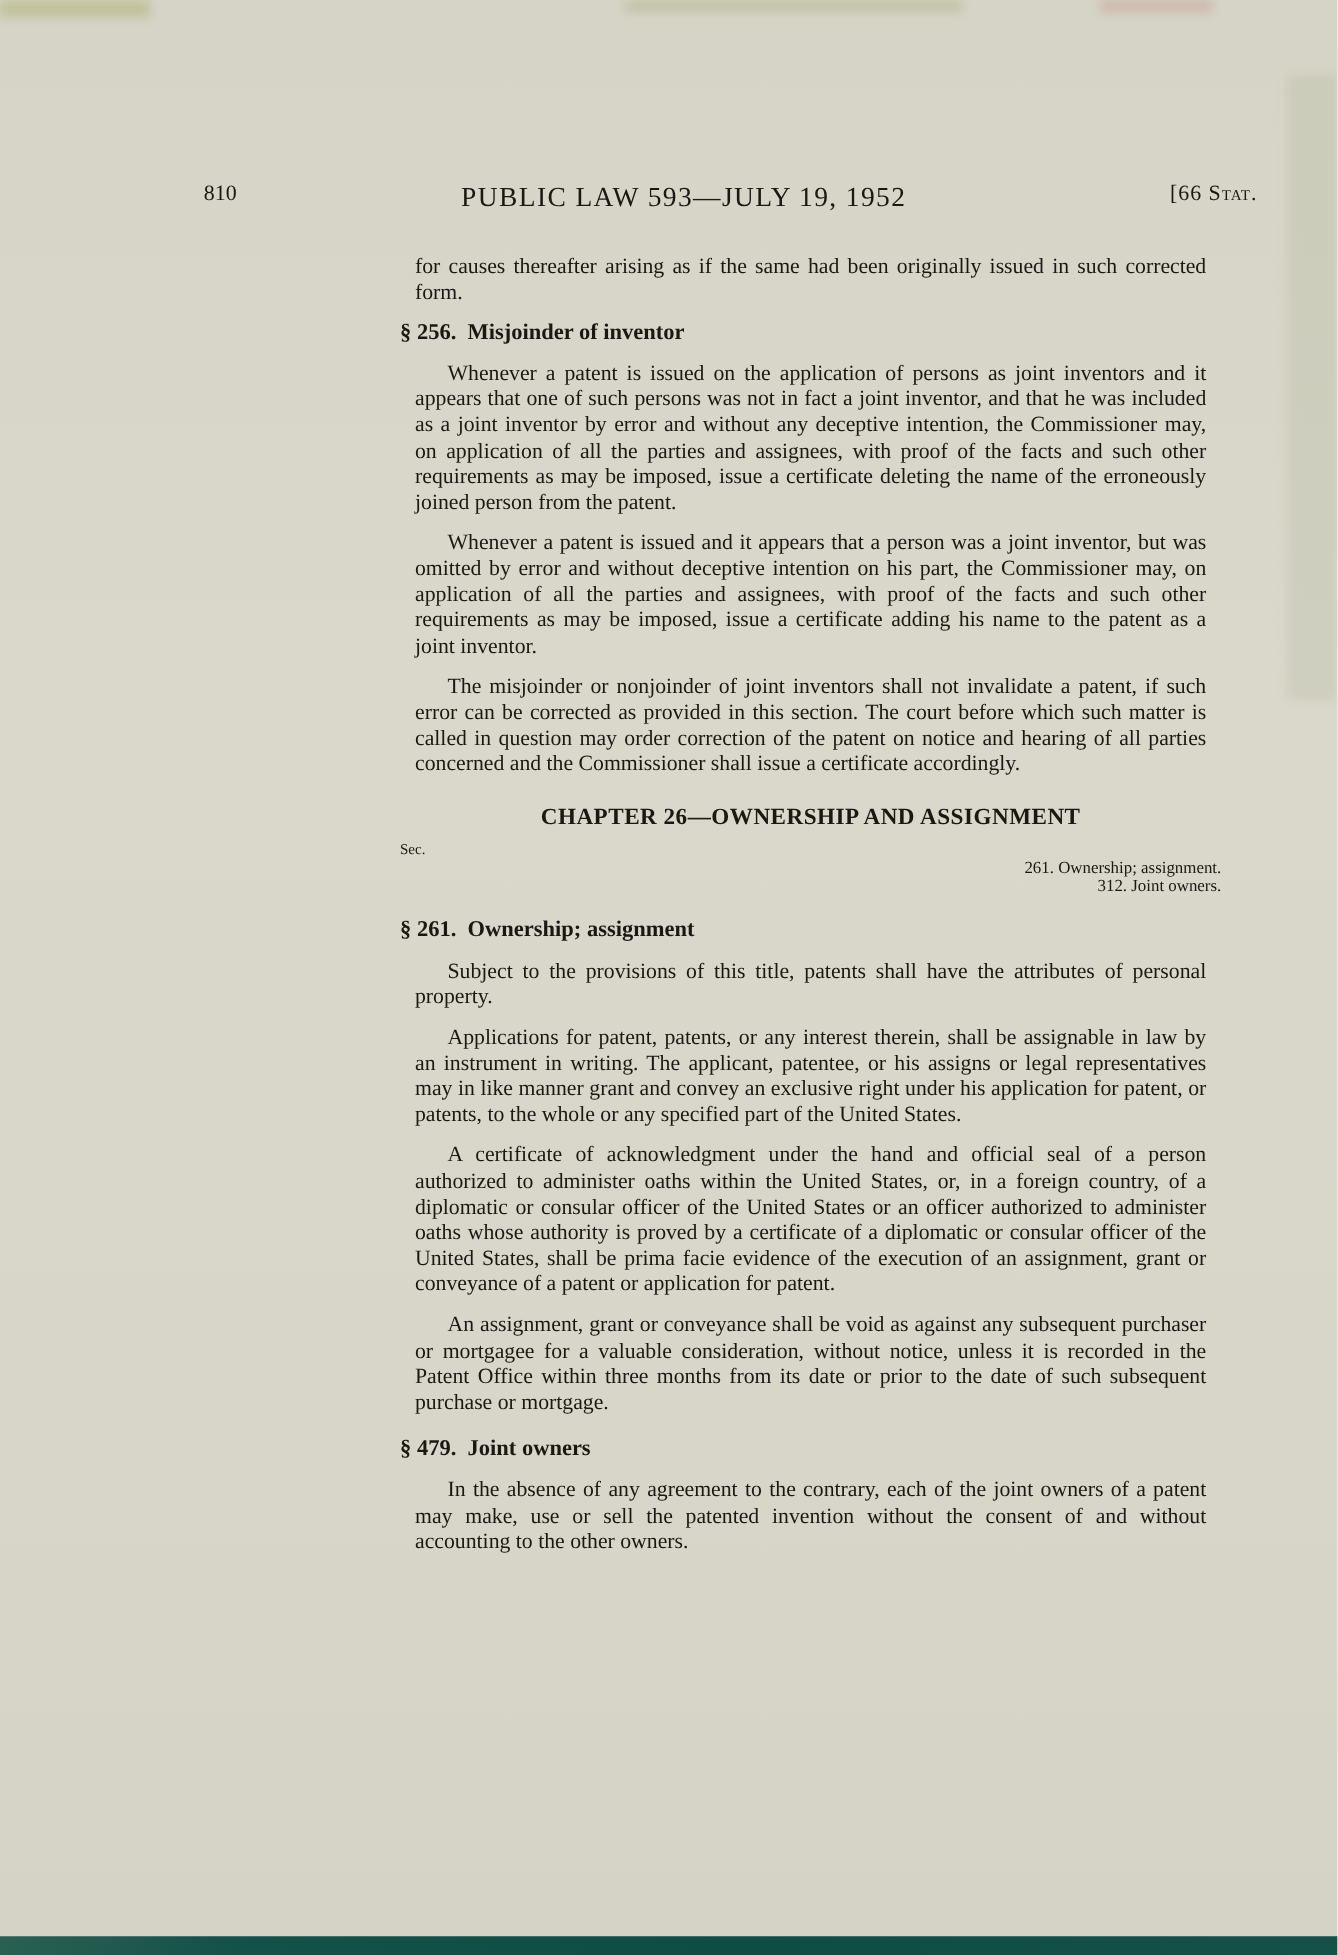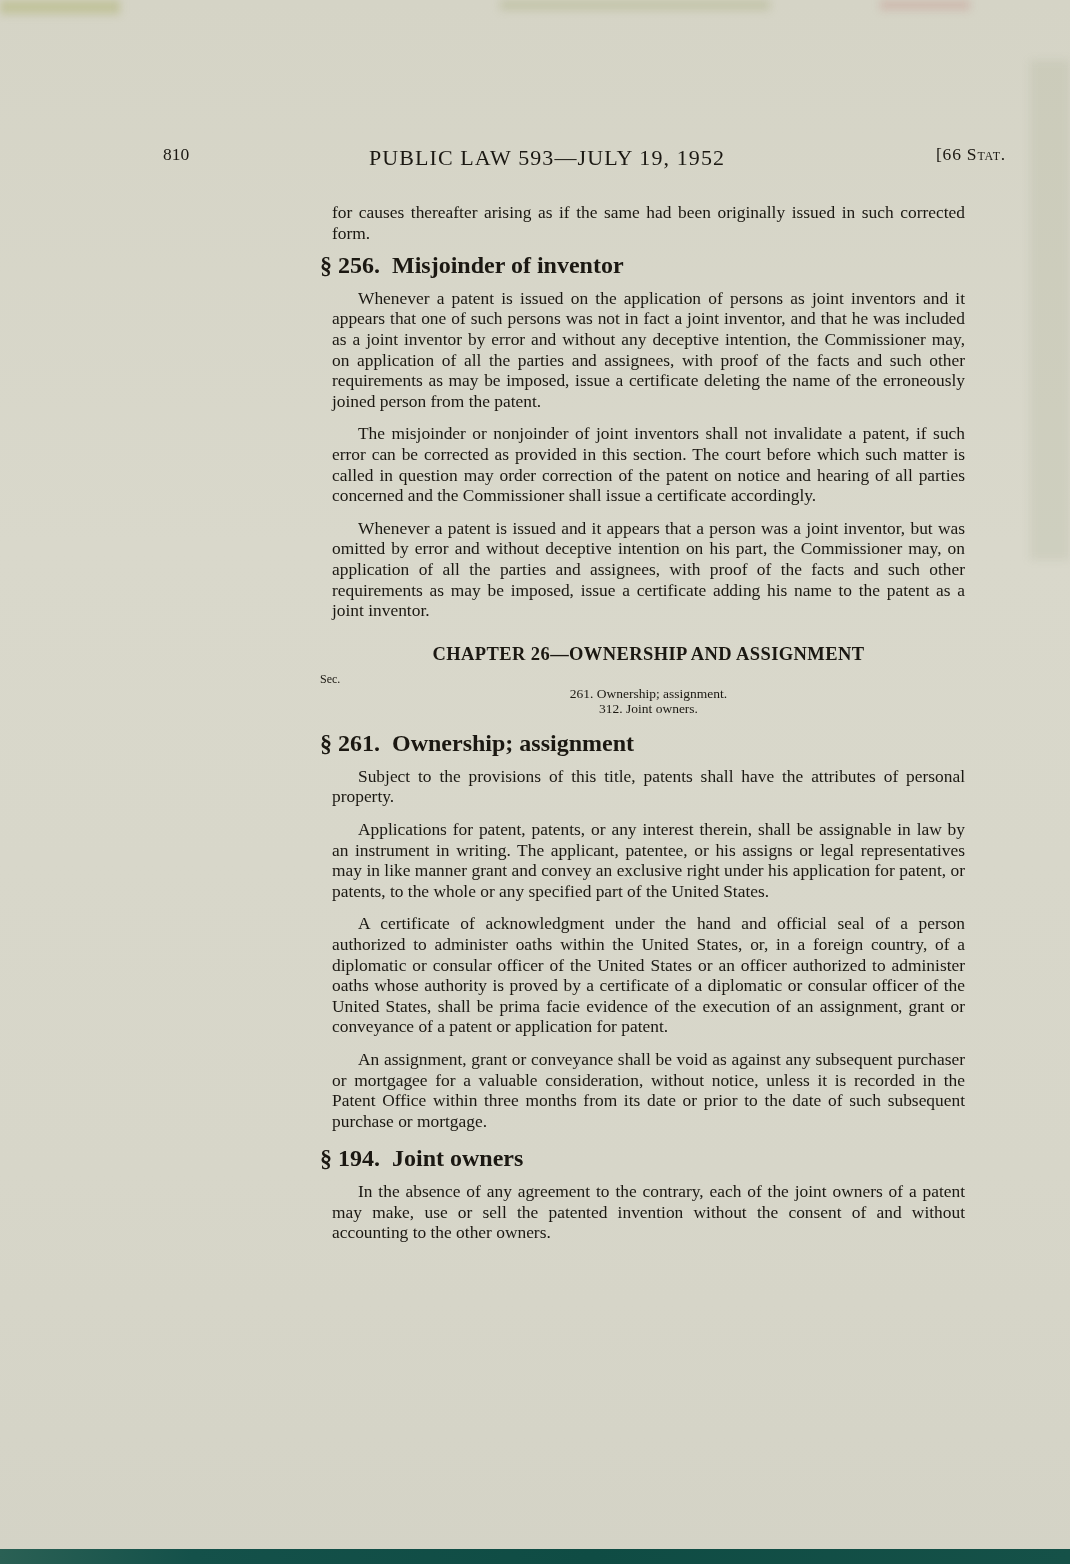"§ 256. Misjoinder of inventor" .section-heading { font-size: 24px -> 18px }
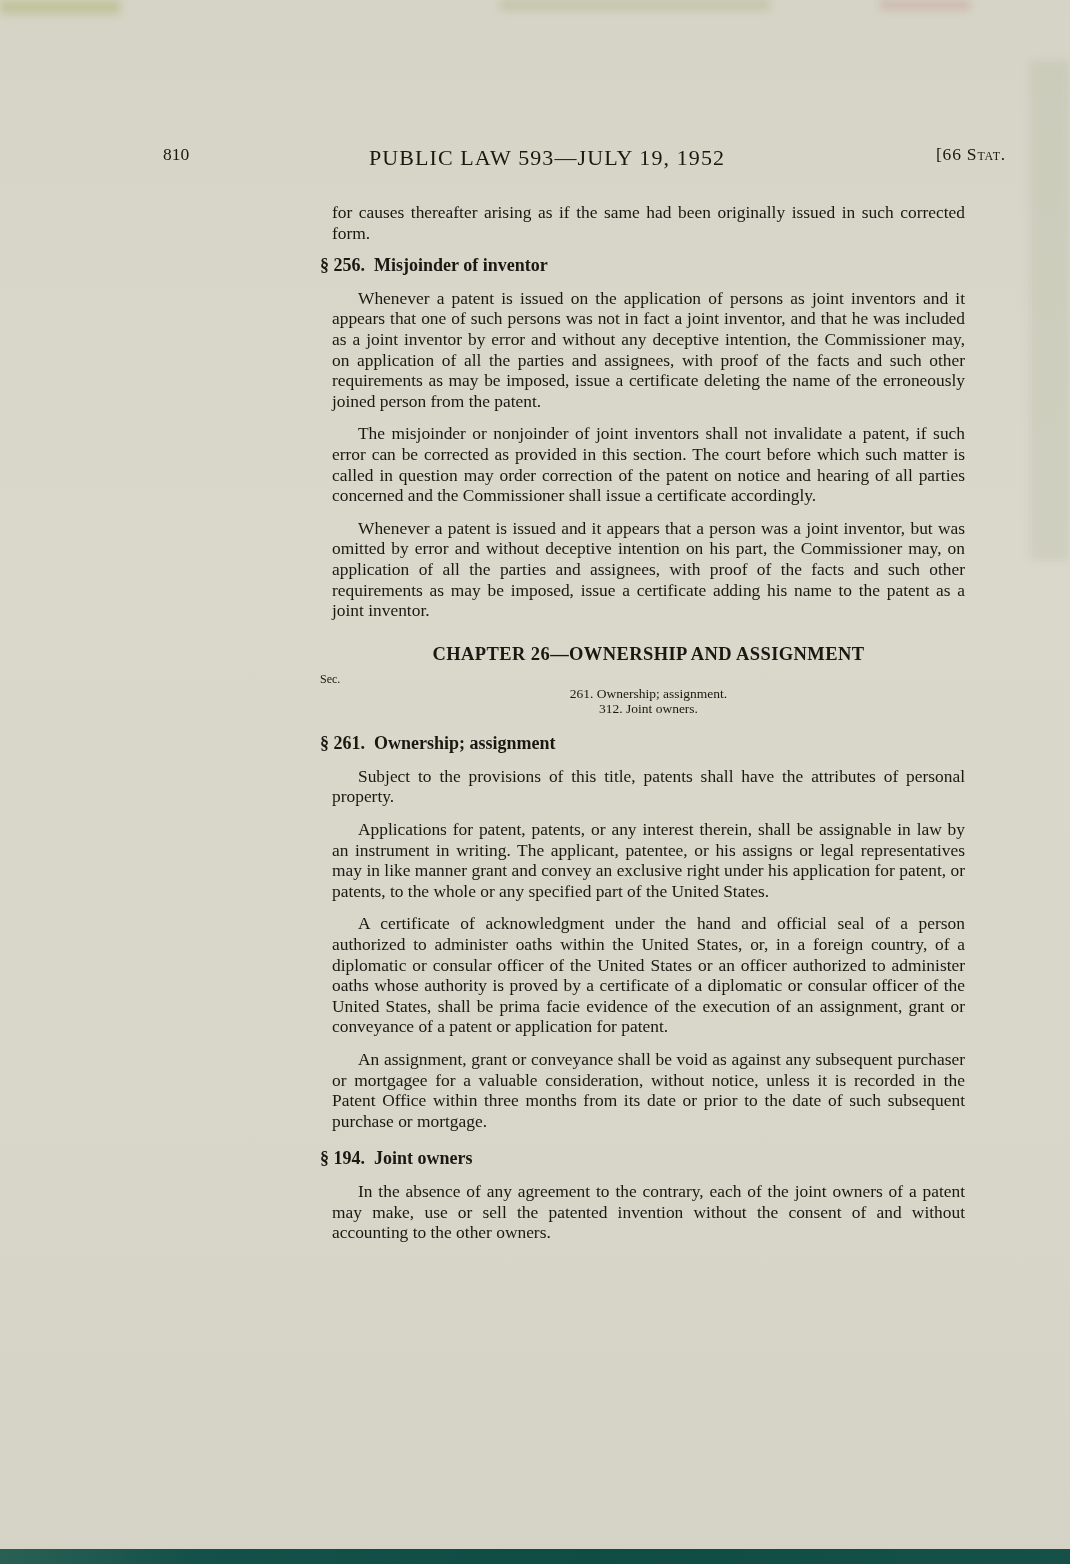"The misjoinder or nonjoinder of" p.para { order: before "Whenever a patent is issued and" -> after "Whenever a patent is issued and" }
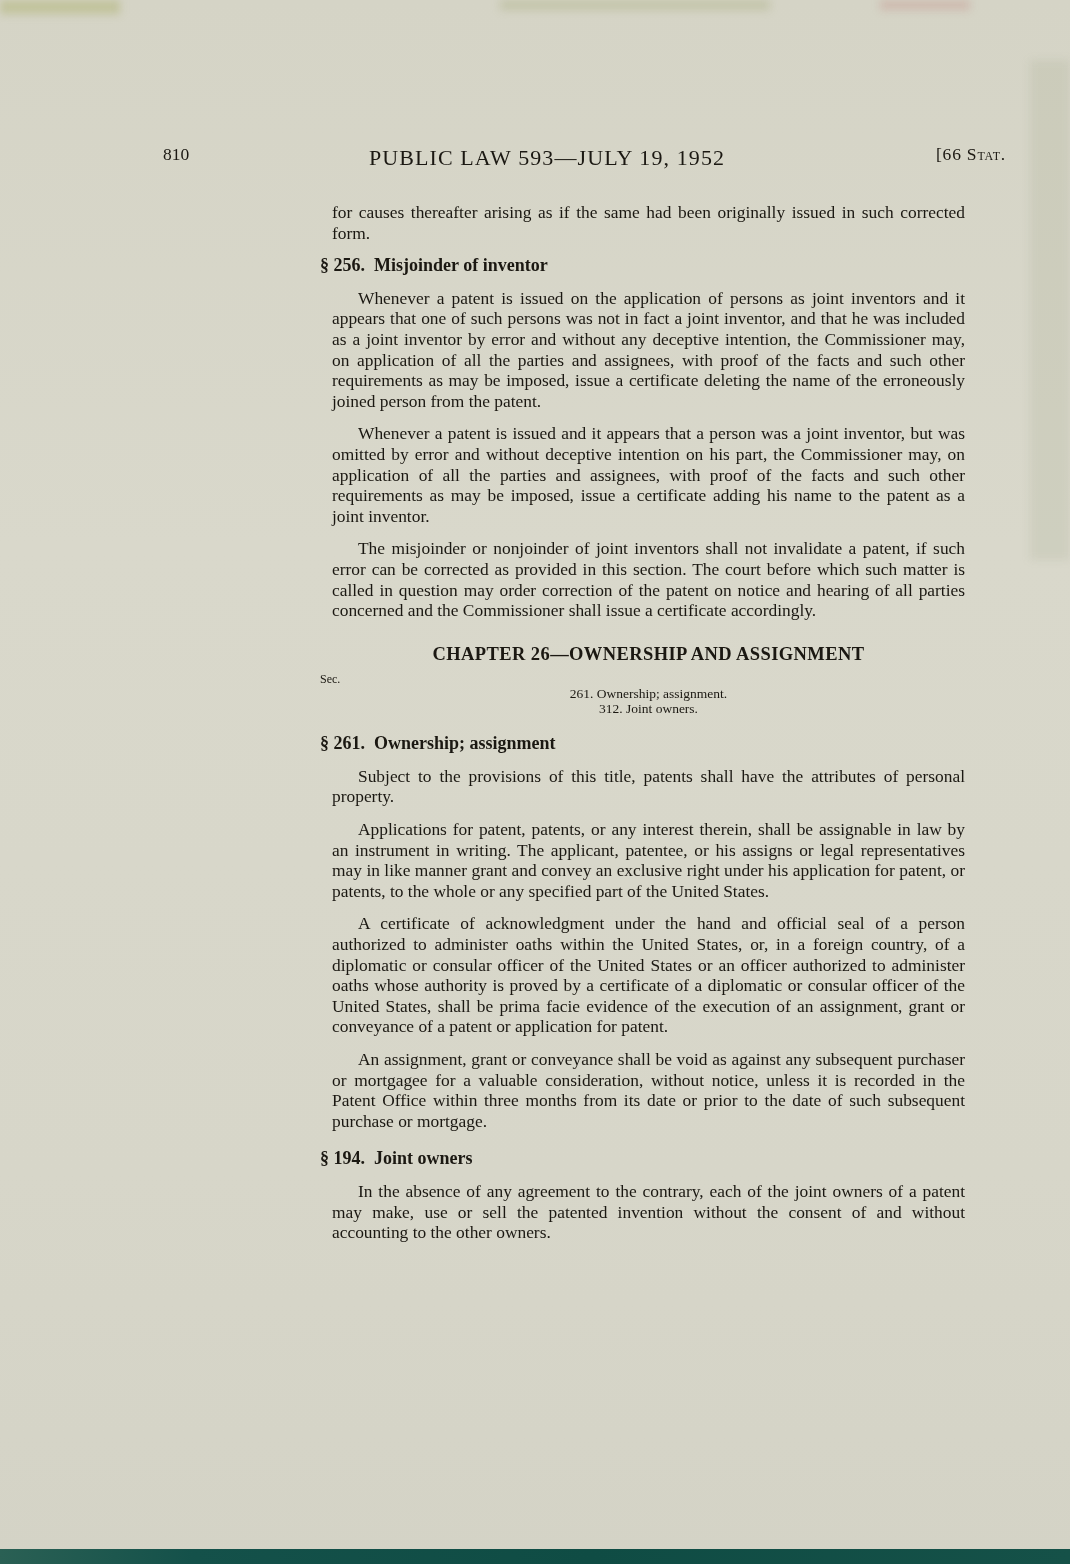"261. Ownership; assignment." .toc-item { text-align: center -> right }
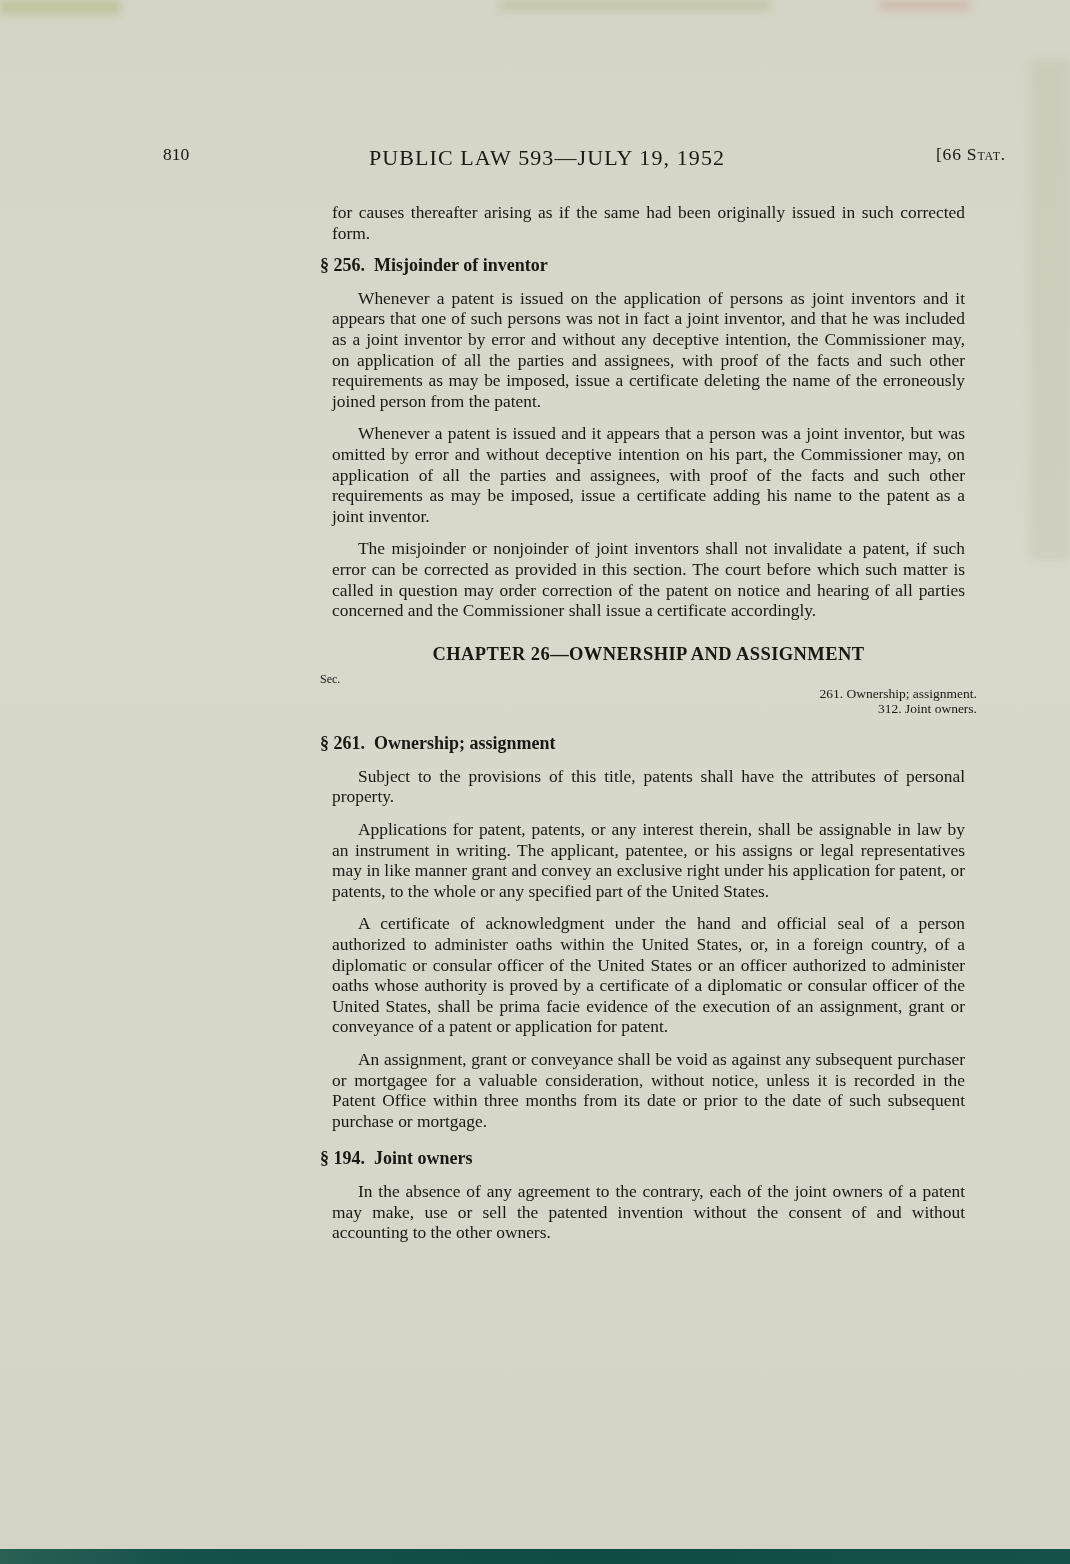"§ 194. Joint owners" h3.section-heading { text: 194 -> 479 }
